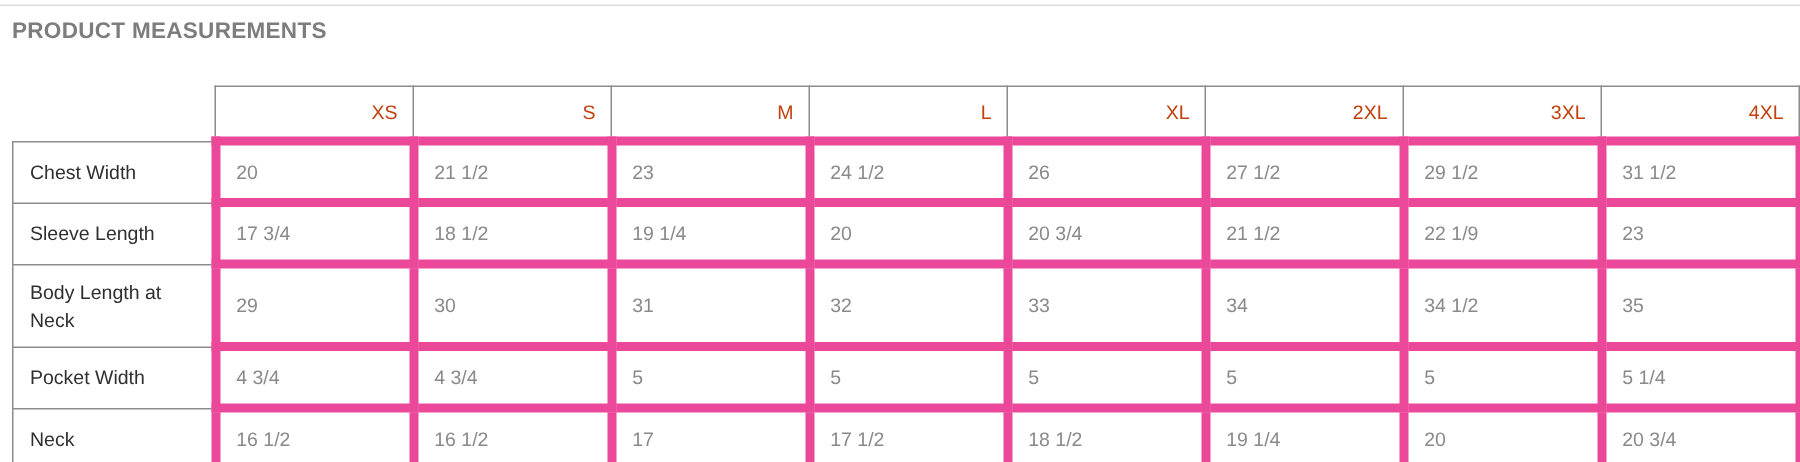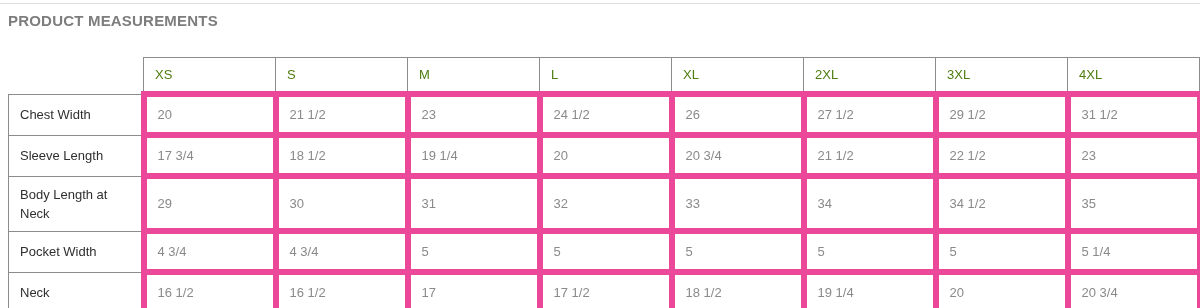"XS" th.size-head { color: #4d7c0f -> #c2410c; text-align: left -> right }
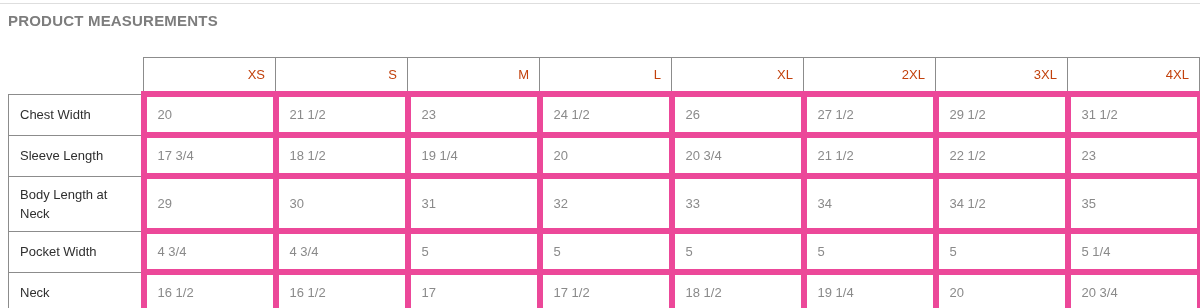"22 1/2" td.value { text: 1/2 -> 1/9 }
